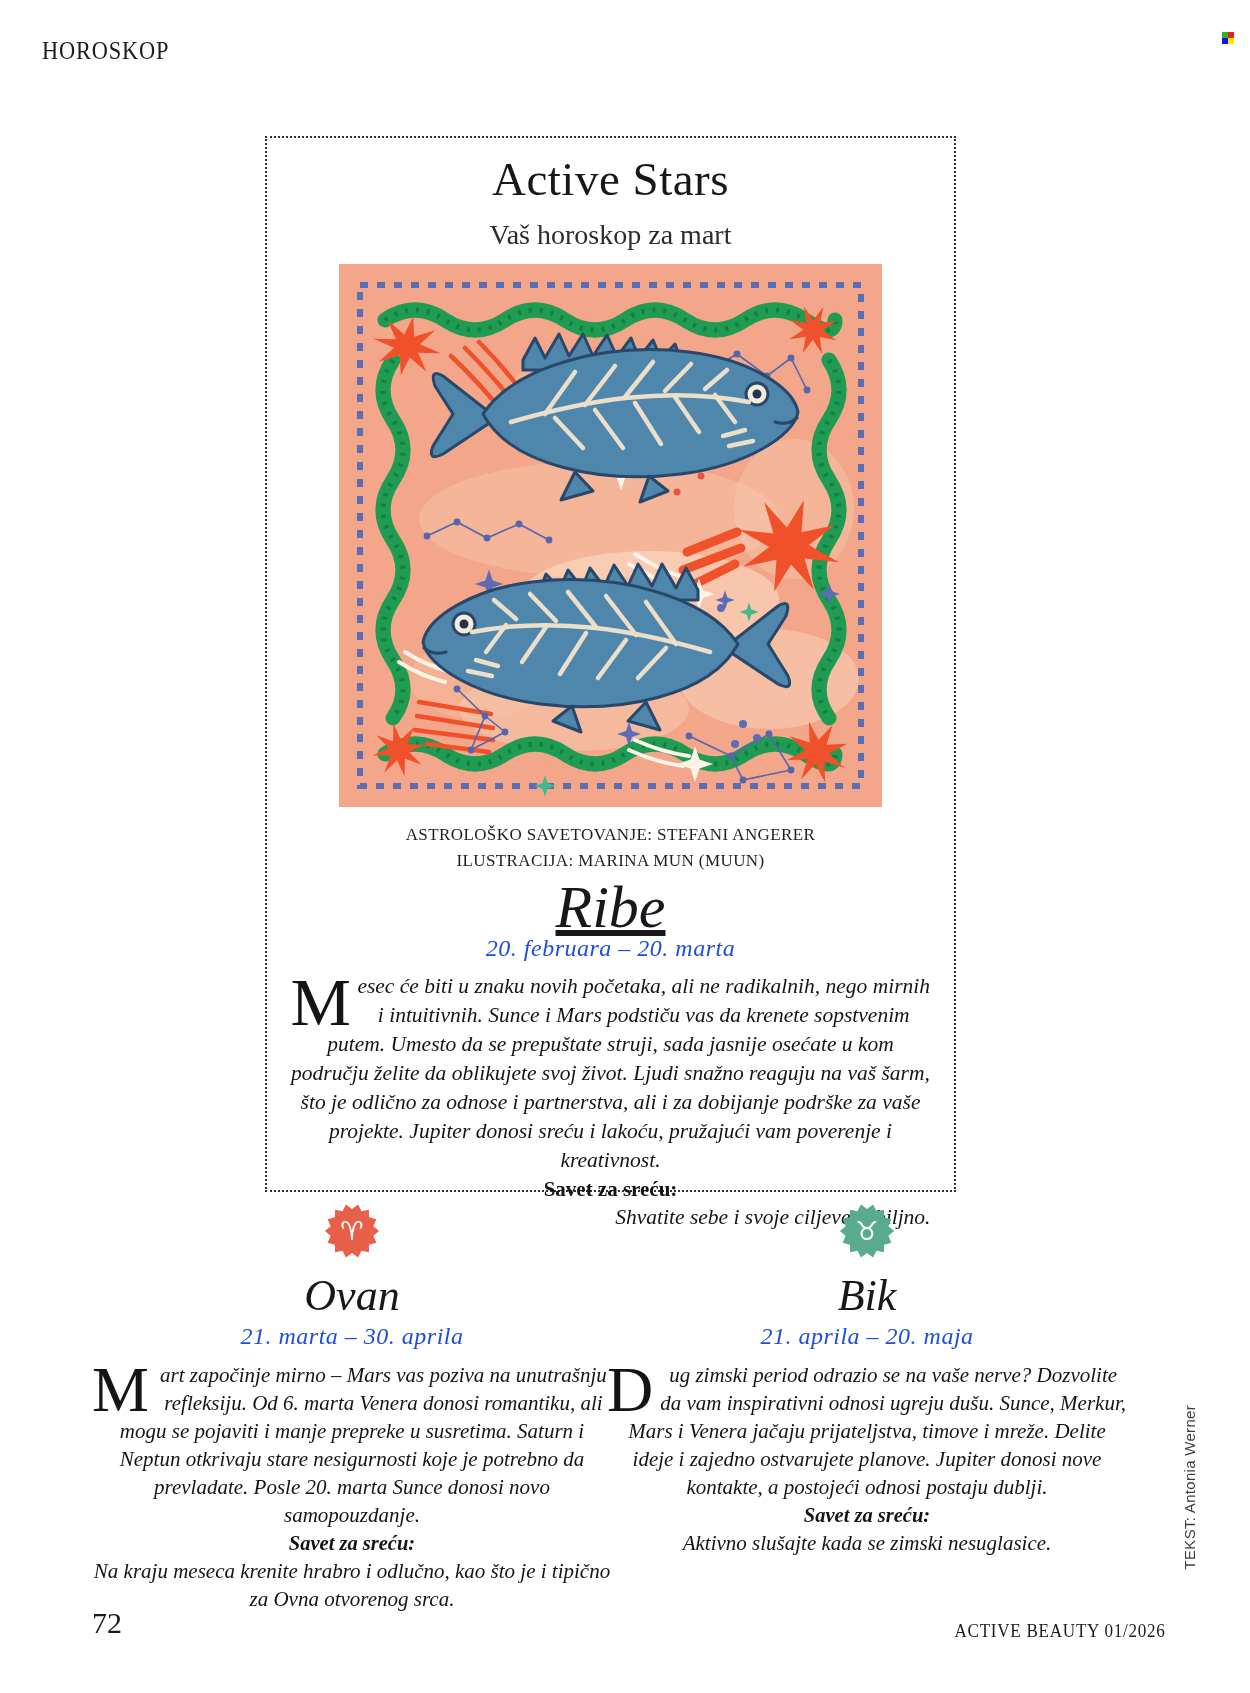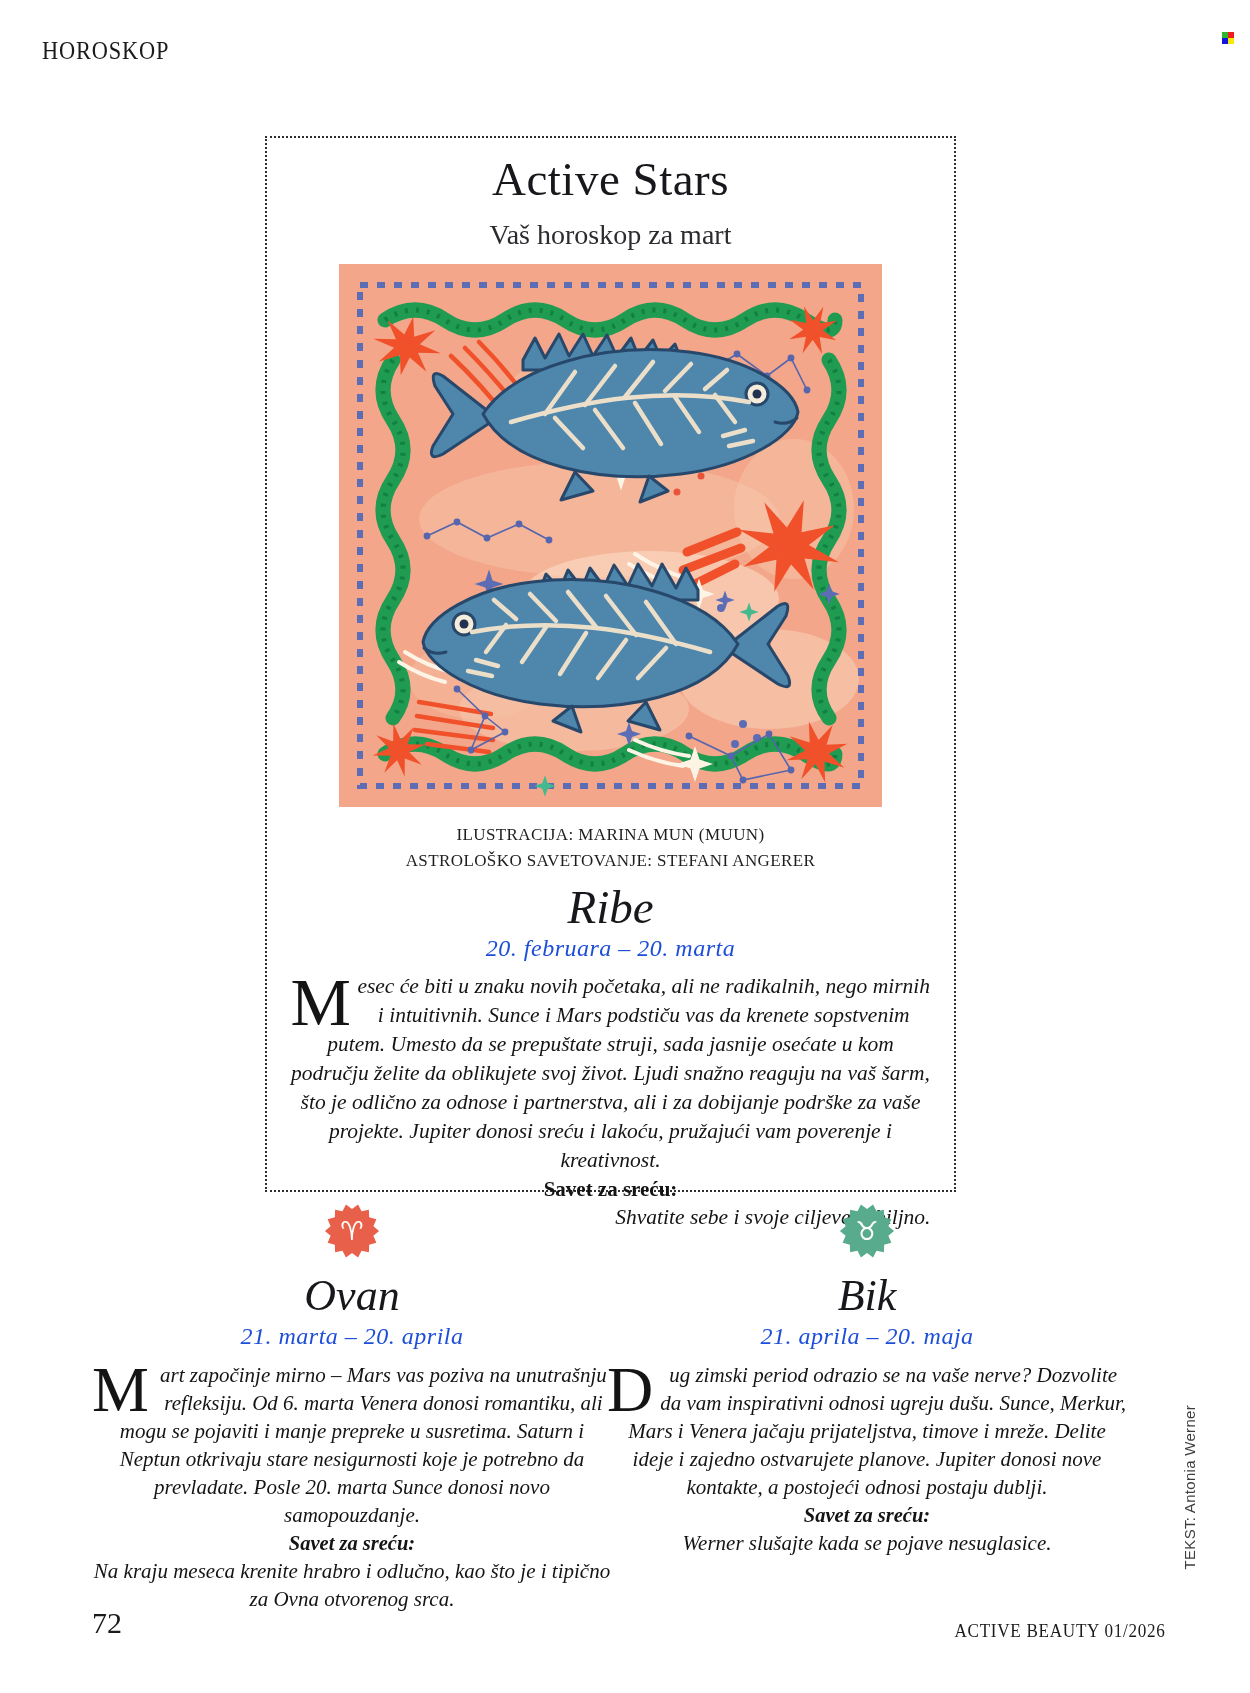"ILUSTRACIJA: MARINA MUN (MUUN)" div { order: before "ASTROLOŠKO SAVETOVANJE: STEFANI ANGERER" -> after "ASTROLOŠKO SAVETOVANJE: STEFANI ANGERER" }
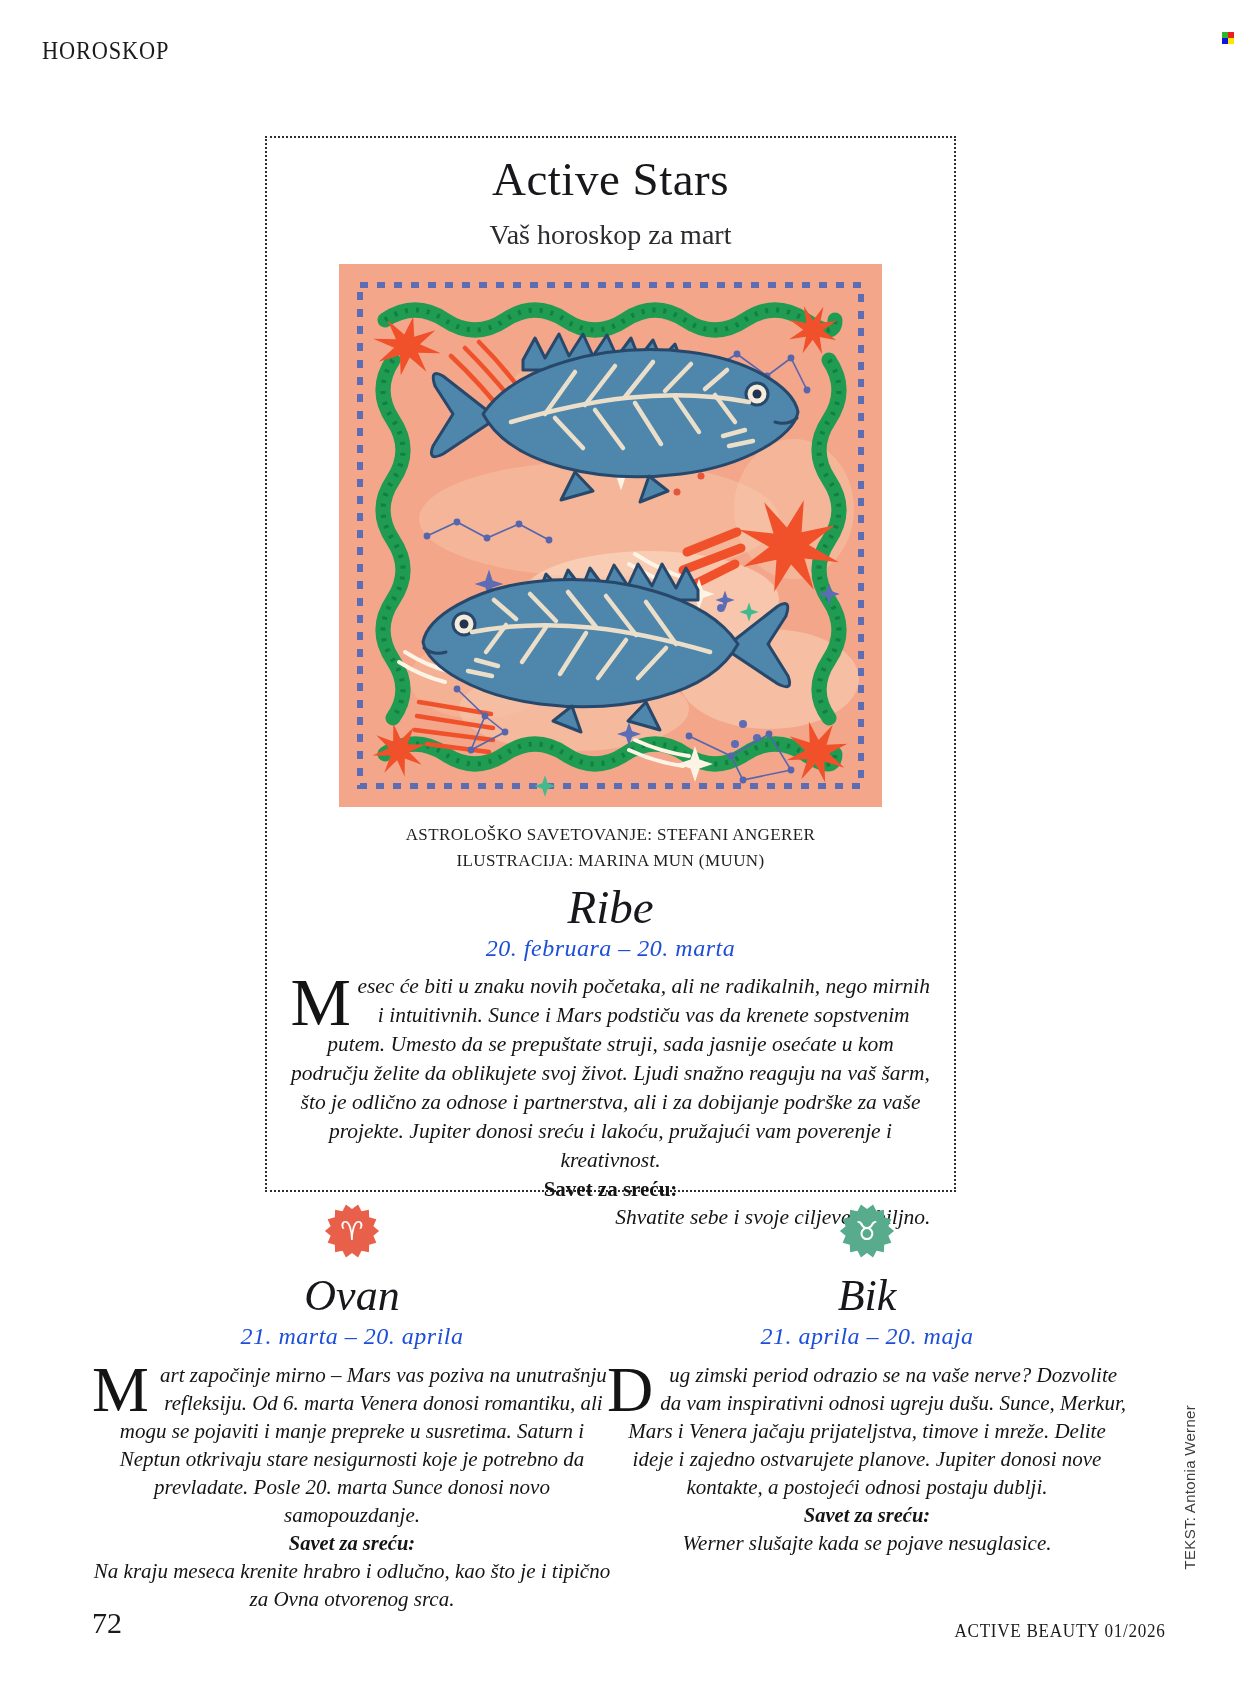"Ribe" .sign-name-big { font-size: 47px -> 60px; text-decoration: none -> underline }
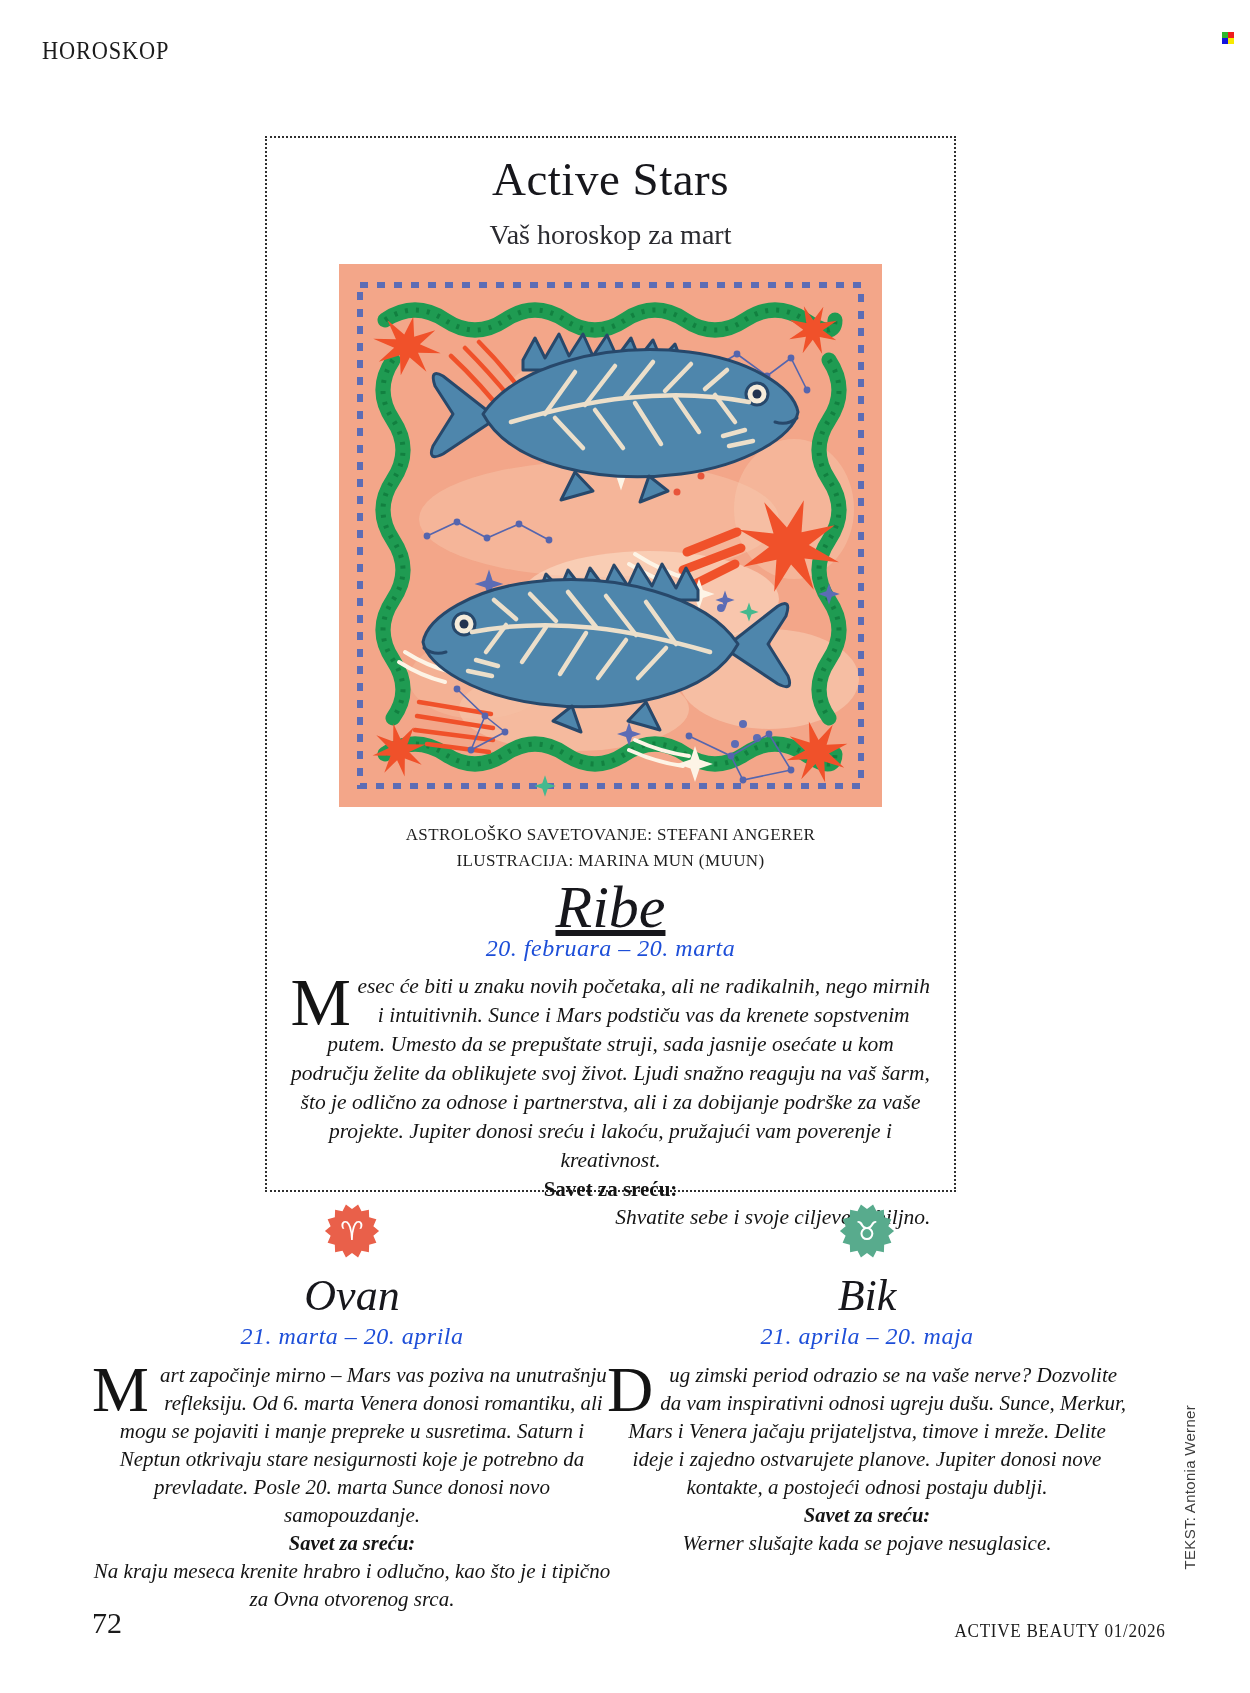"21. marta – 20. aprila" div.sign-dates { text: 20 -> 30 }
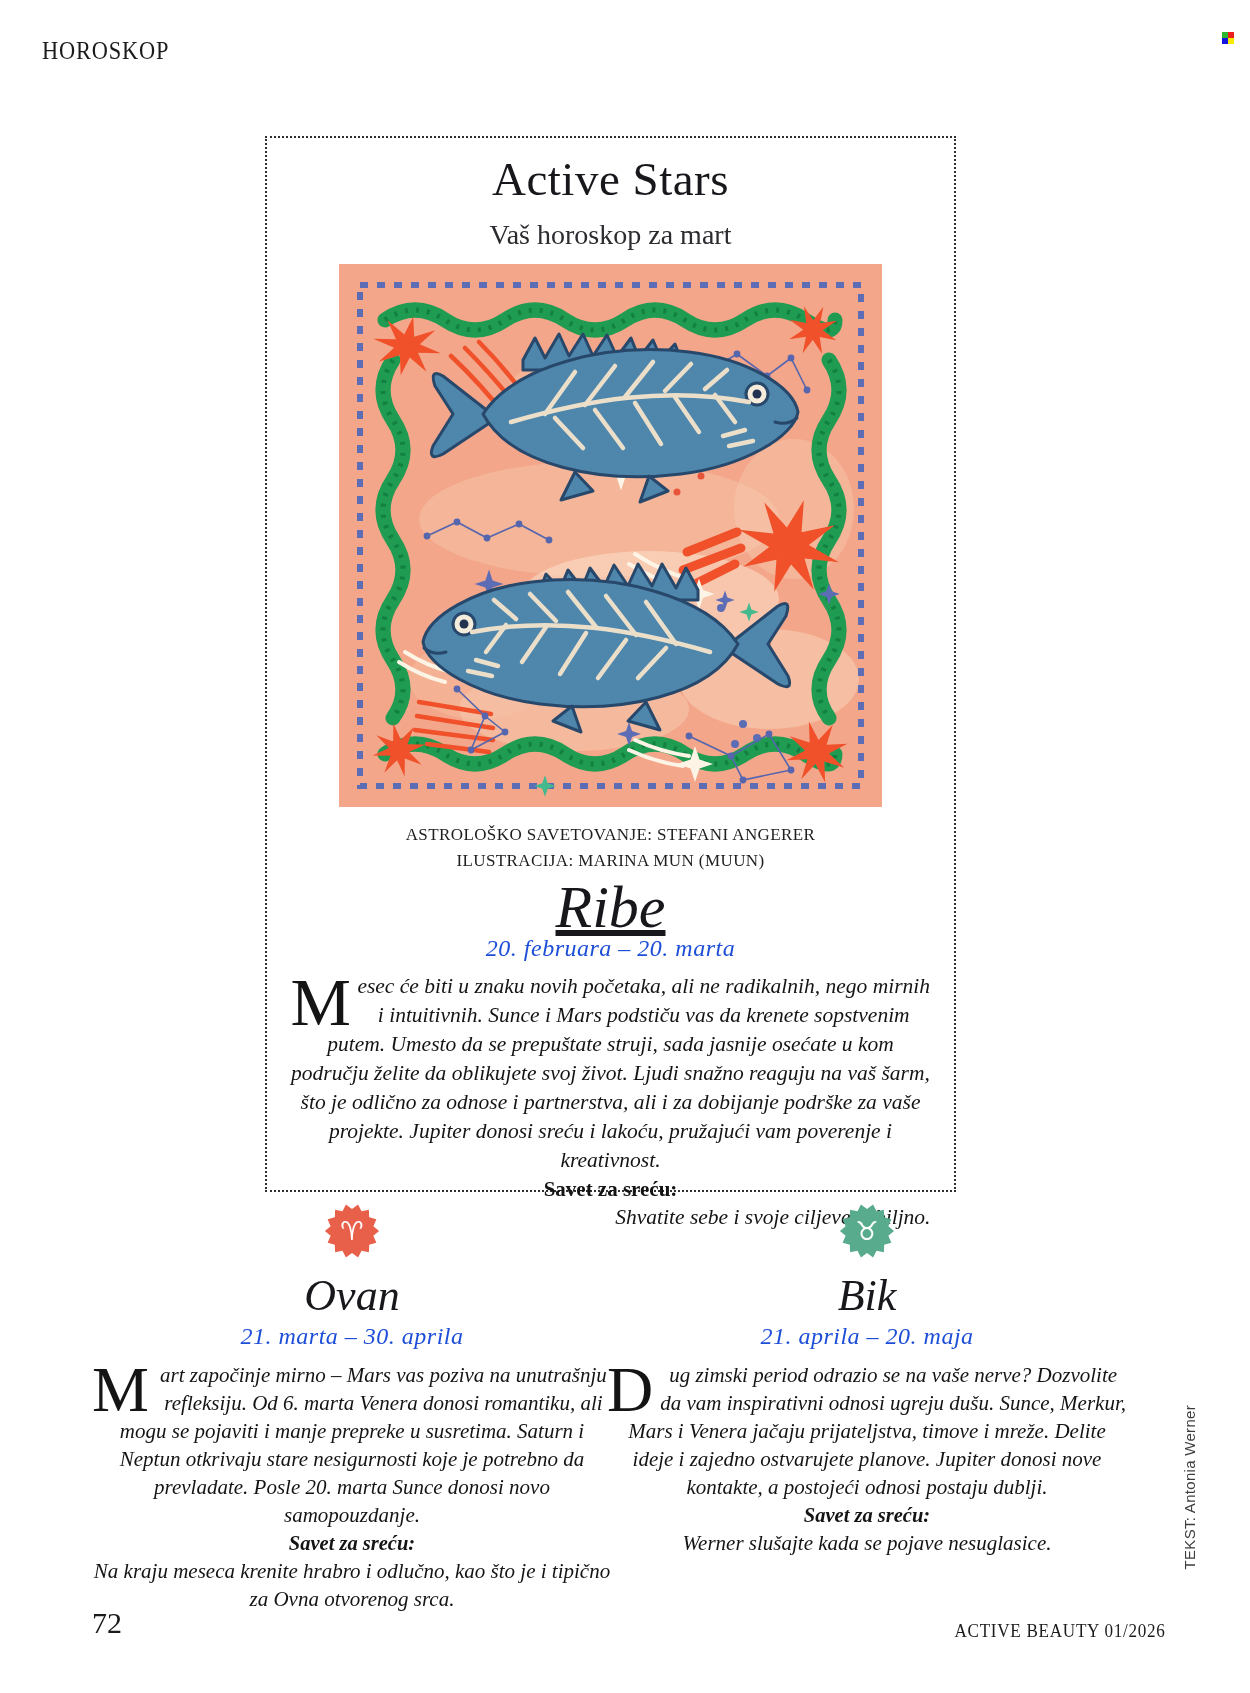"Werner slušajte kada se pojave" div.col-advice { text: Werner slušajte kada se pojave -> Aktivno slušajte kada se zimski }
